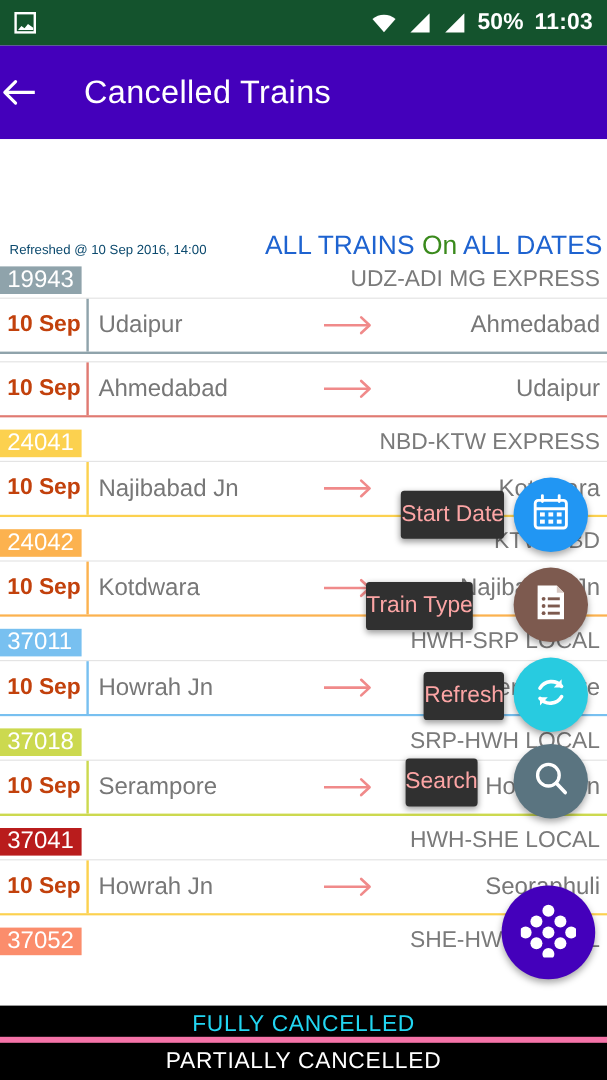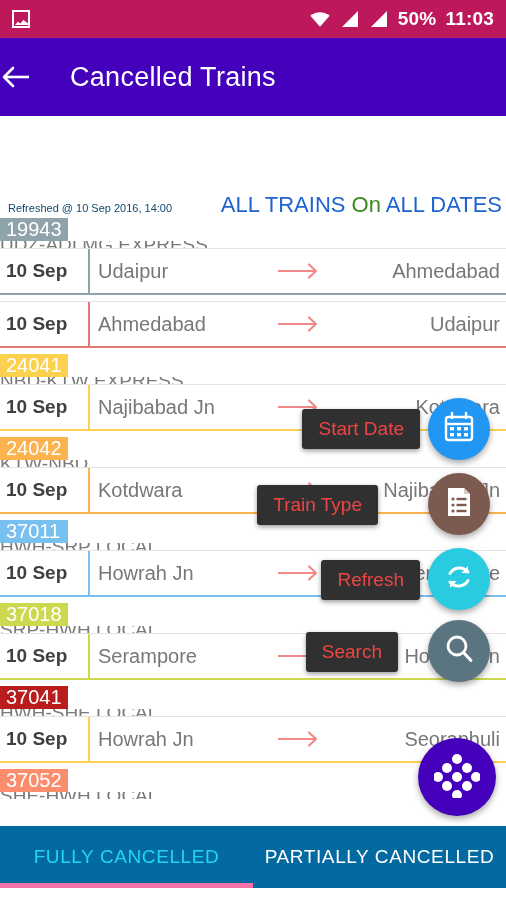"50%" .status-bar { background: #be185d -> #14532d }
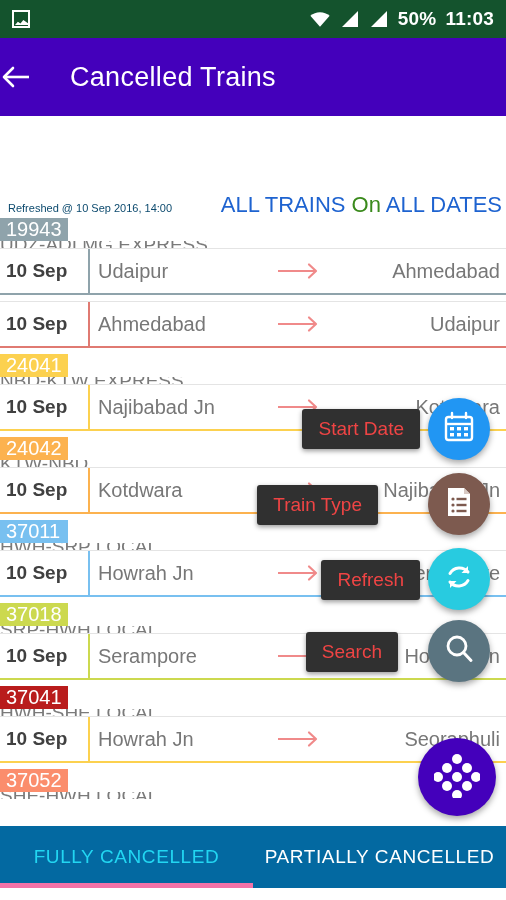"19943" .card-top { align-items: flex-start -> center; flex-direction: column -> none }
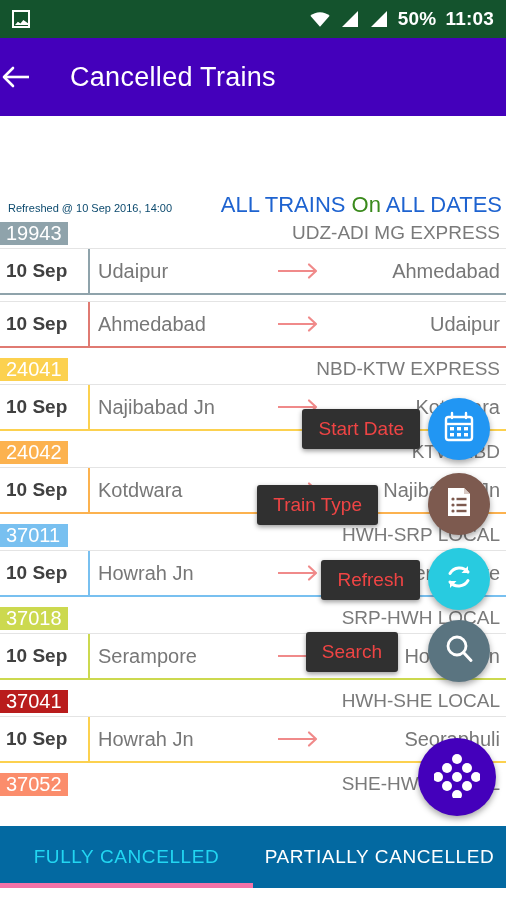"10 Sep" .date-cell { color: #404040 -> #c2410c; width: 88px -> 72px }
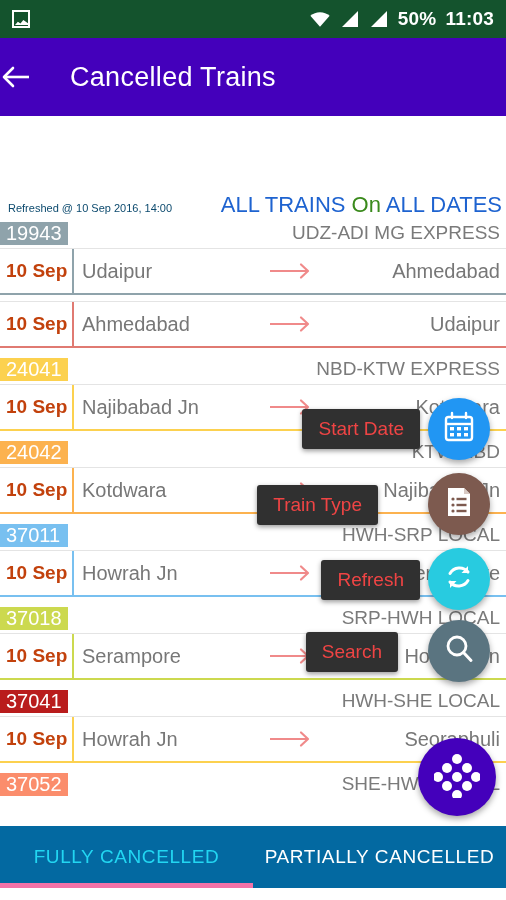"Start Date" .tooltip { color: #ef4444 -> #fca5a5; padding: 9px 16px -> 9px 0 }
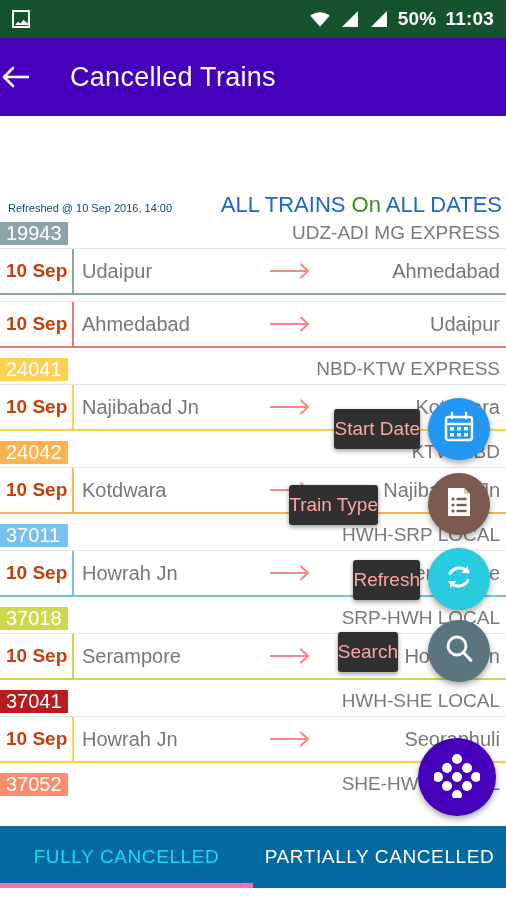"Train Type" div.tooltip { right: 128px -> 112px }
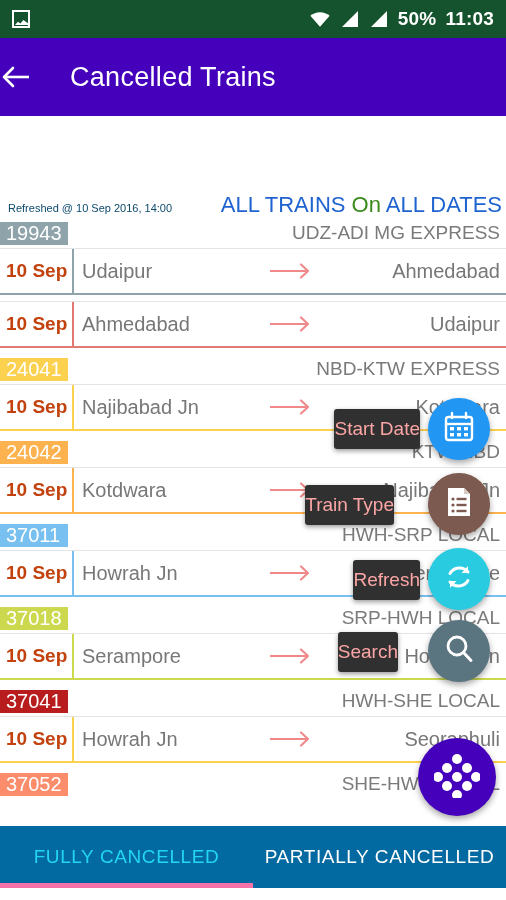"FULLY CANCELLED" .tab-bar { background: #0369a1 -> #000000; bottom: 12px -> 0; flex-direction: none -> column }
